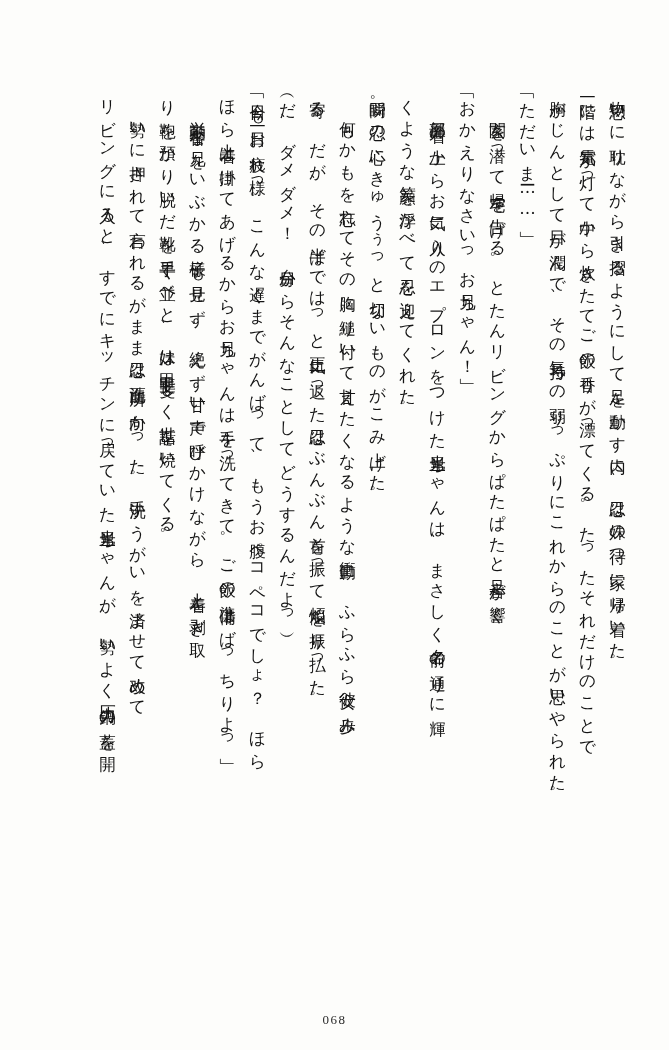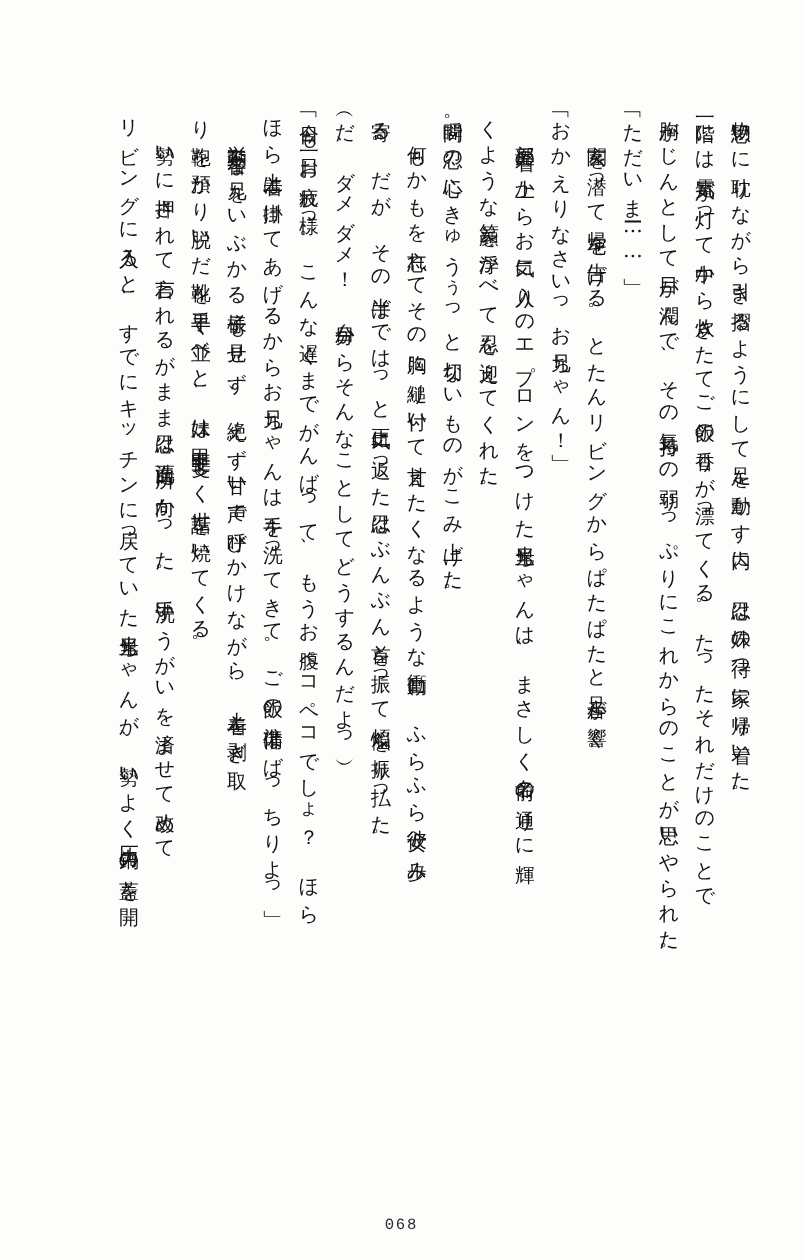"068" #page-number { font-family: Liberation Mono, monospace -> Liberation Serif, serif }
